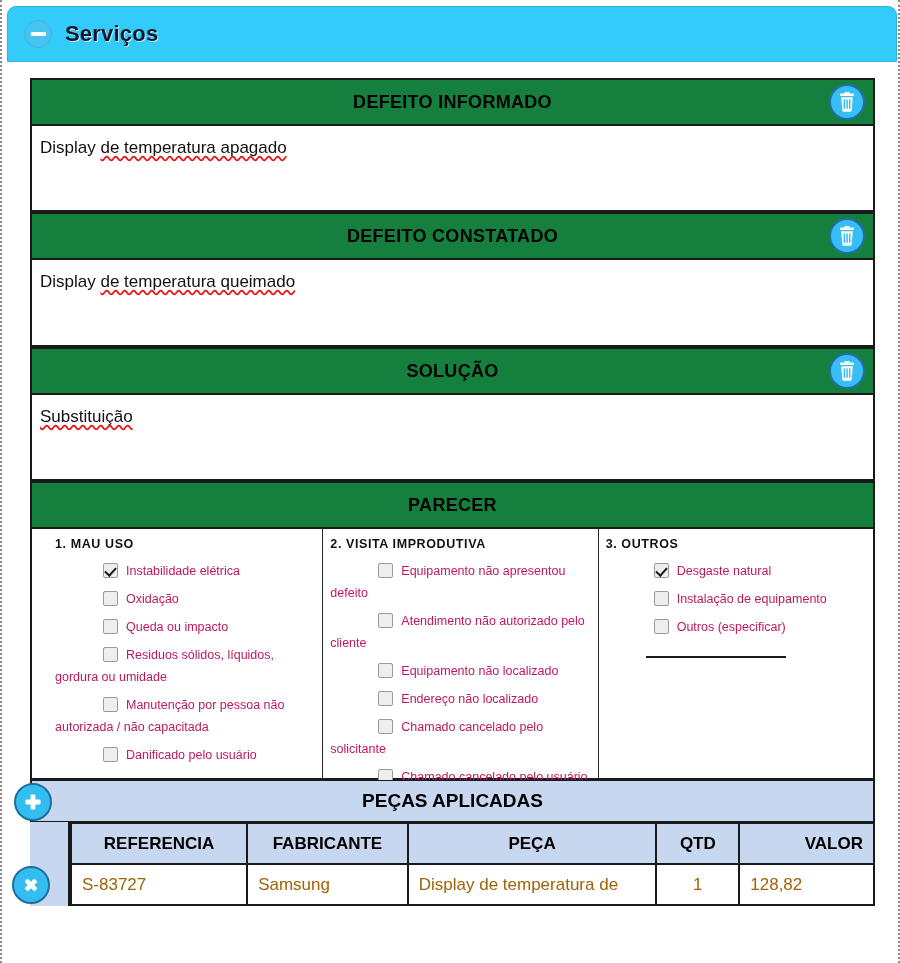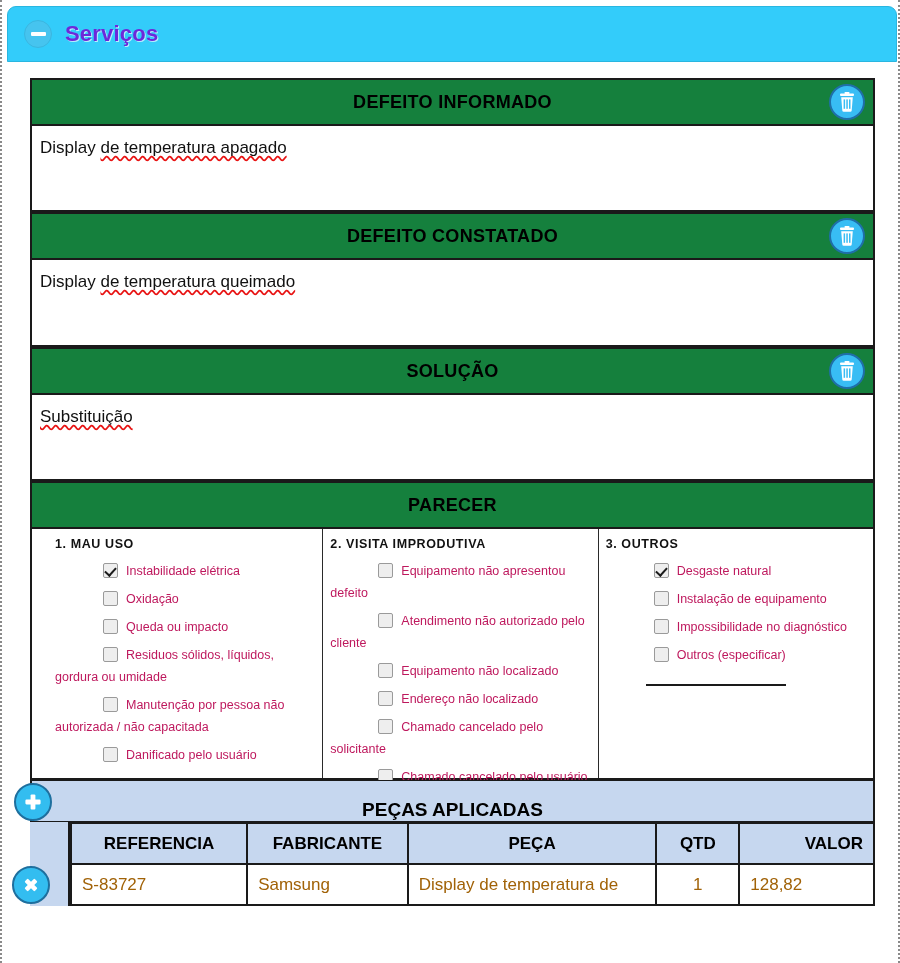"Serviços" .titlebar-text { color: #6d28d9 -> #0f172a }
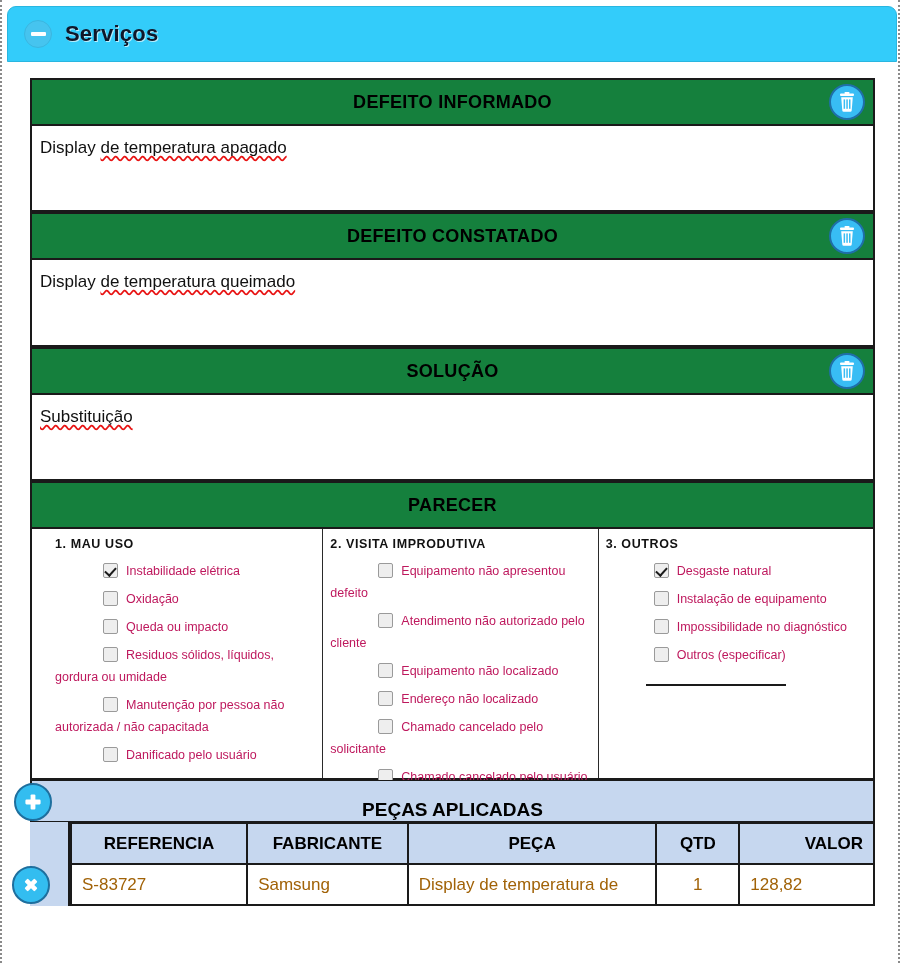"Impossibilidade no diagnóstico" div.cb-row { html: <div><span></span><span>Impossibilidade no diagnóstico</span></div> -> none }
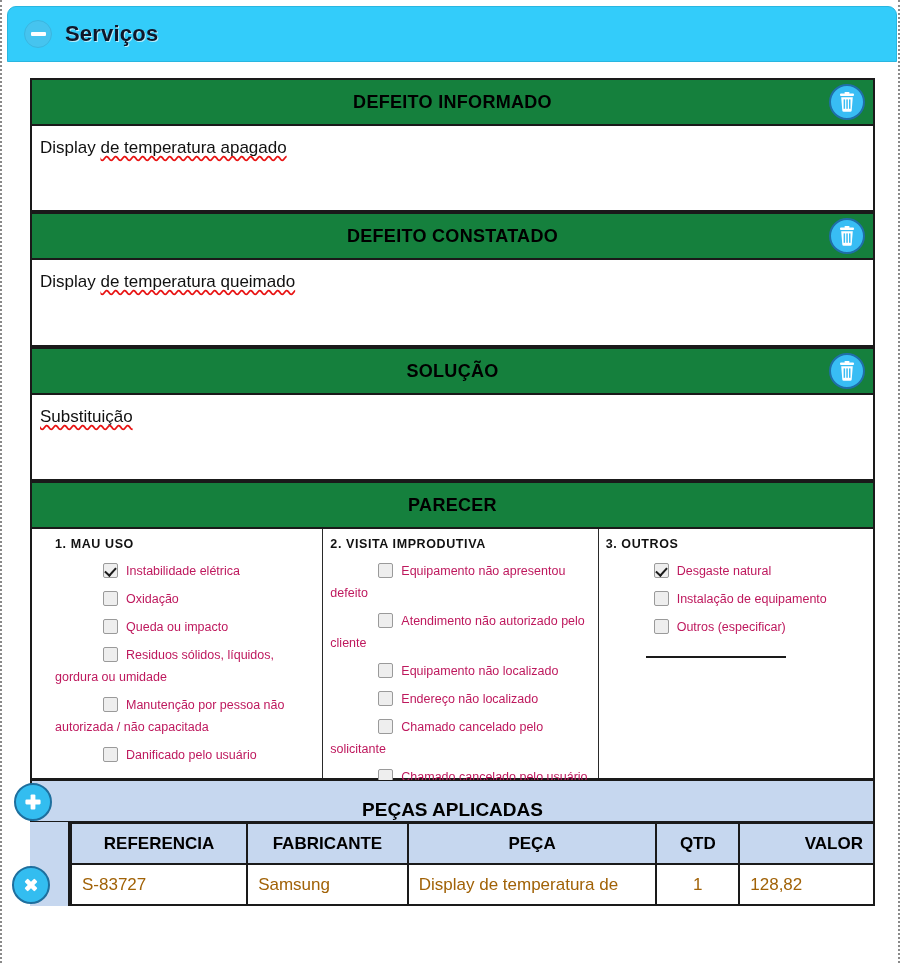"PEÇAS APLICADAS" .pecas-header { align-items: flex-end -> center }
